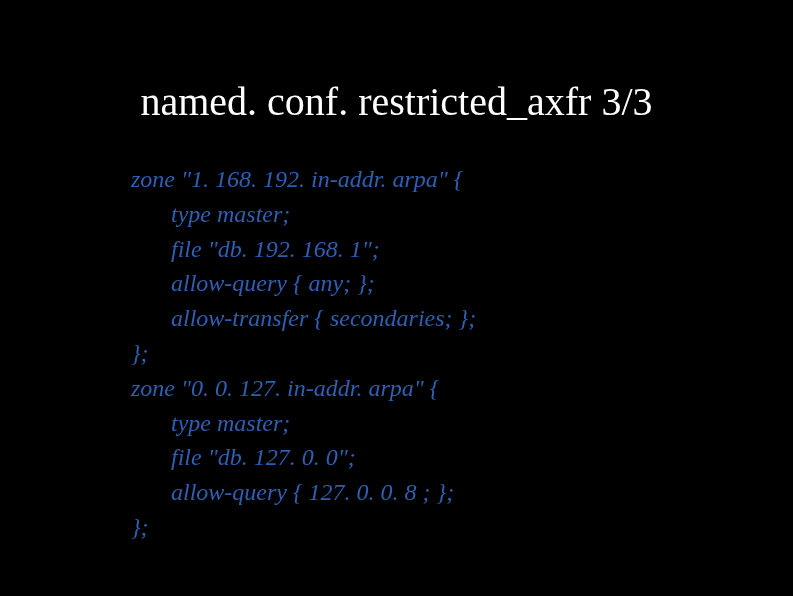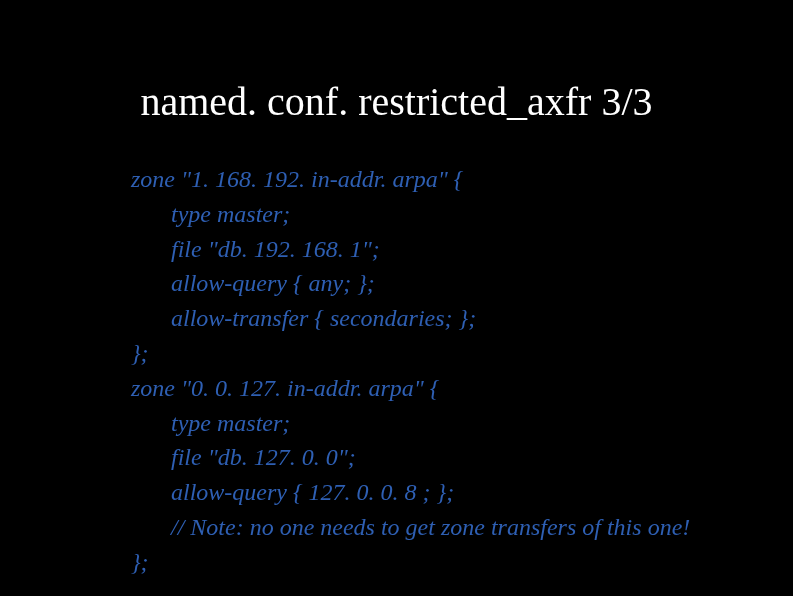"// Note: no one needs" div.line { html: <div>// Note: no one needs to get zone transfers of this one!</div> -> none }
